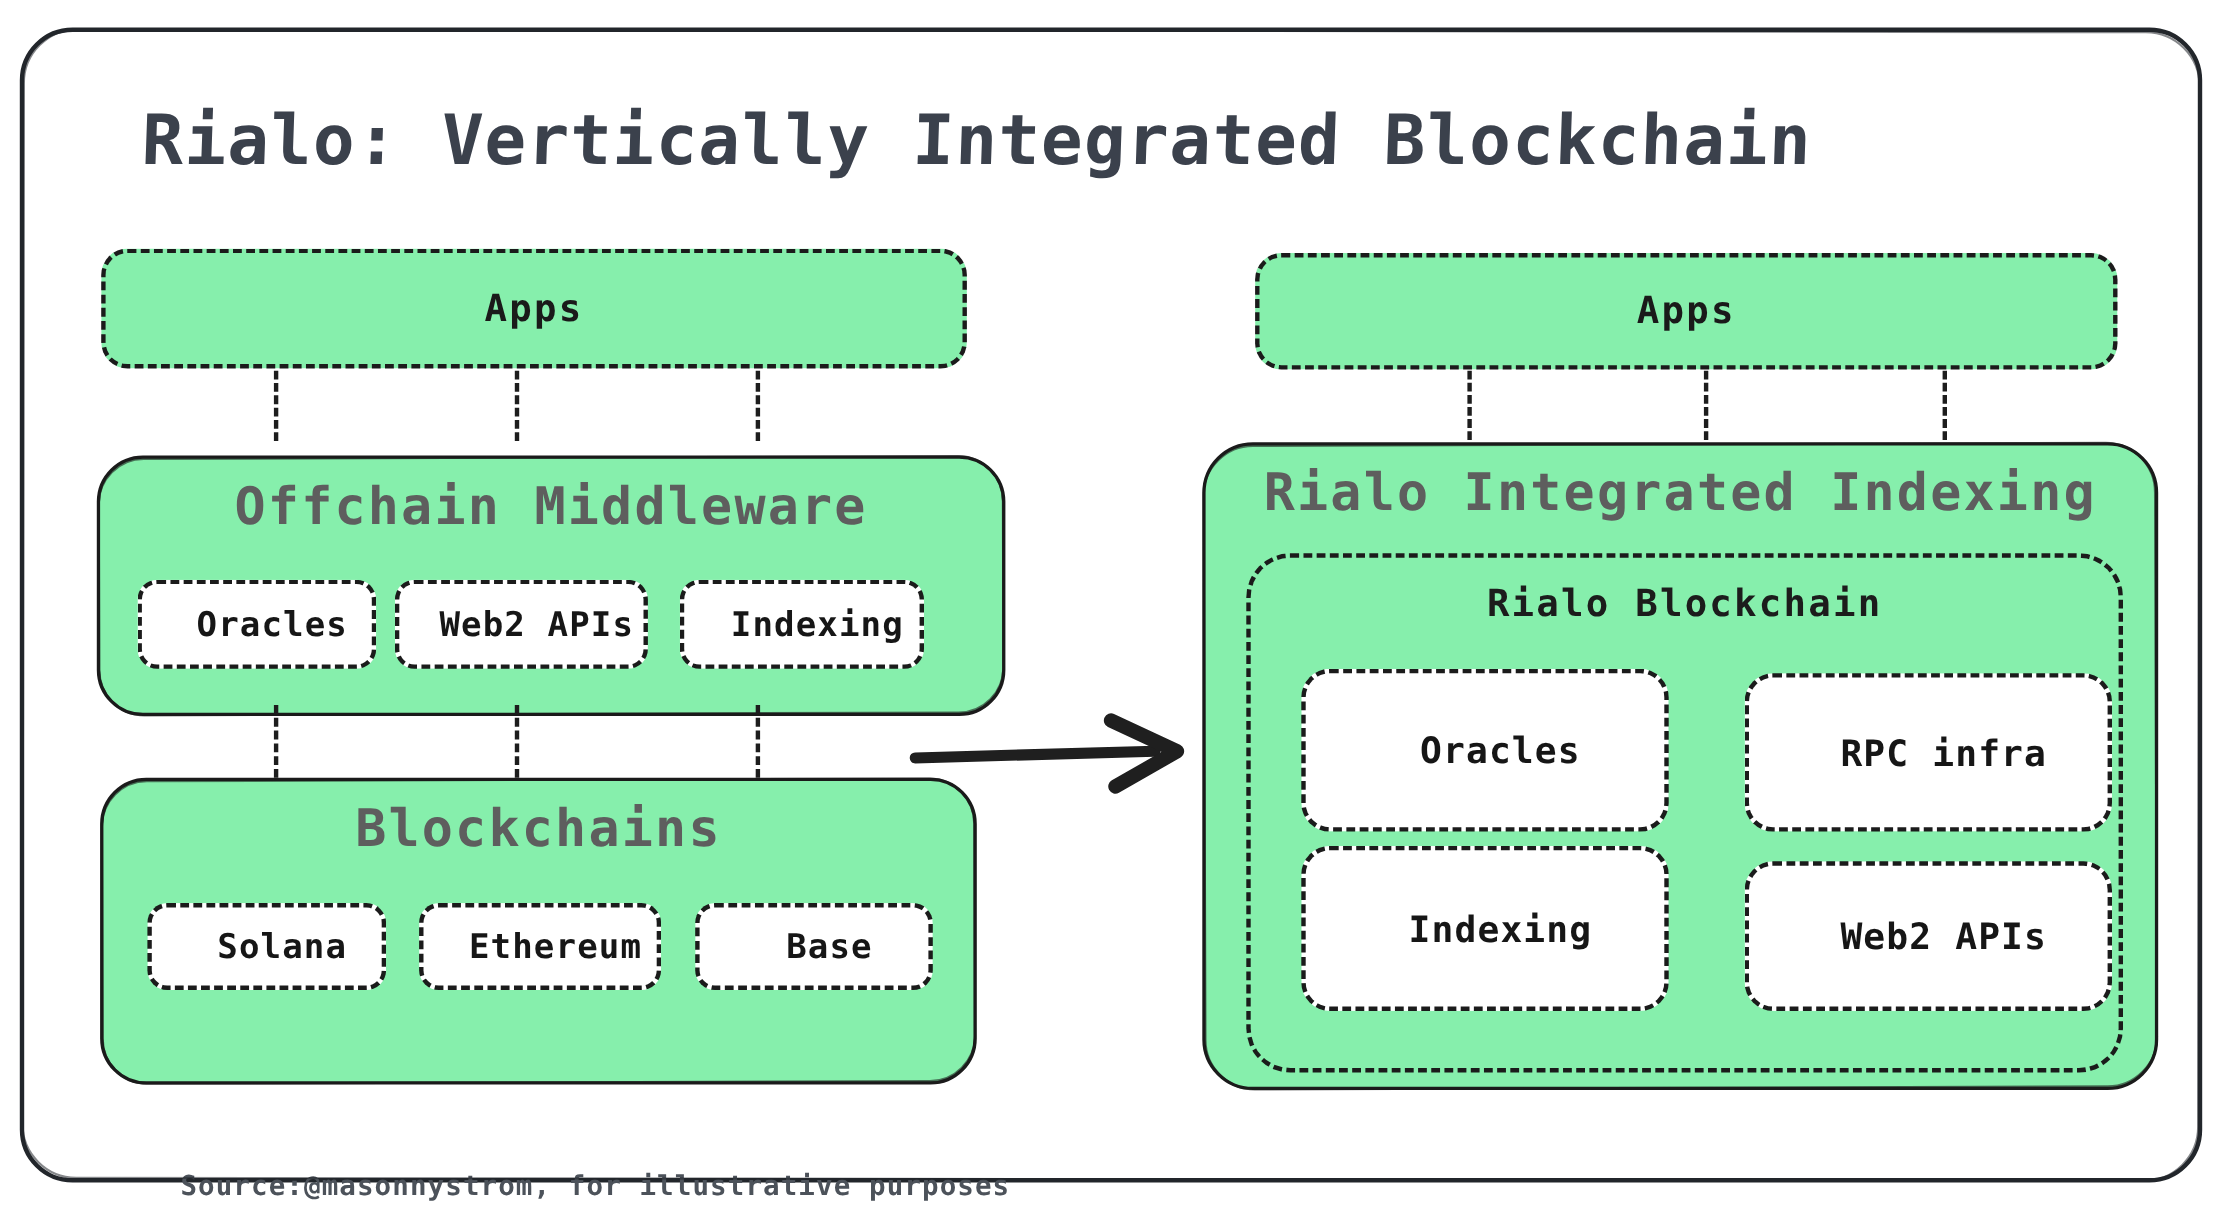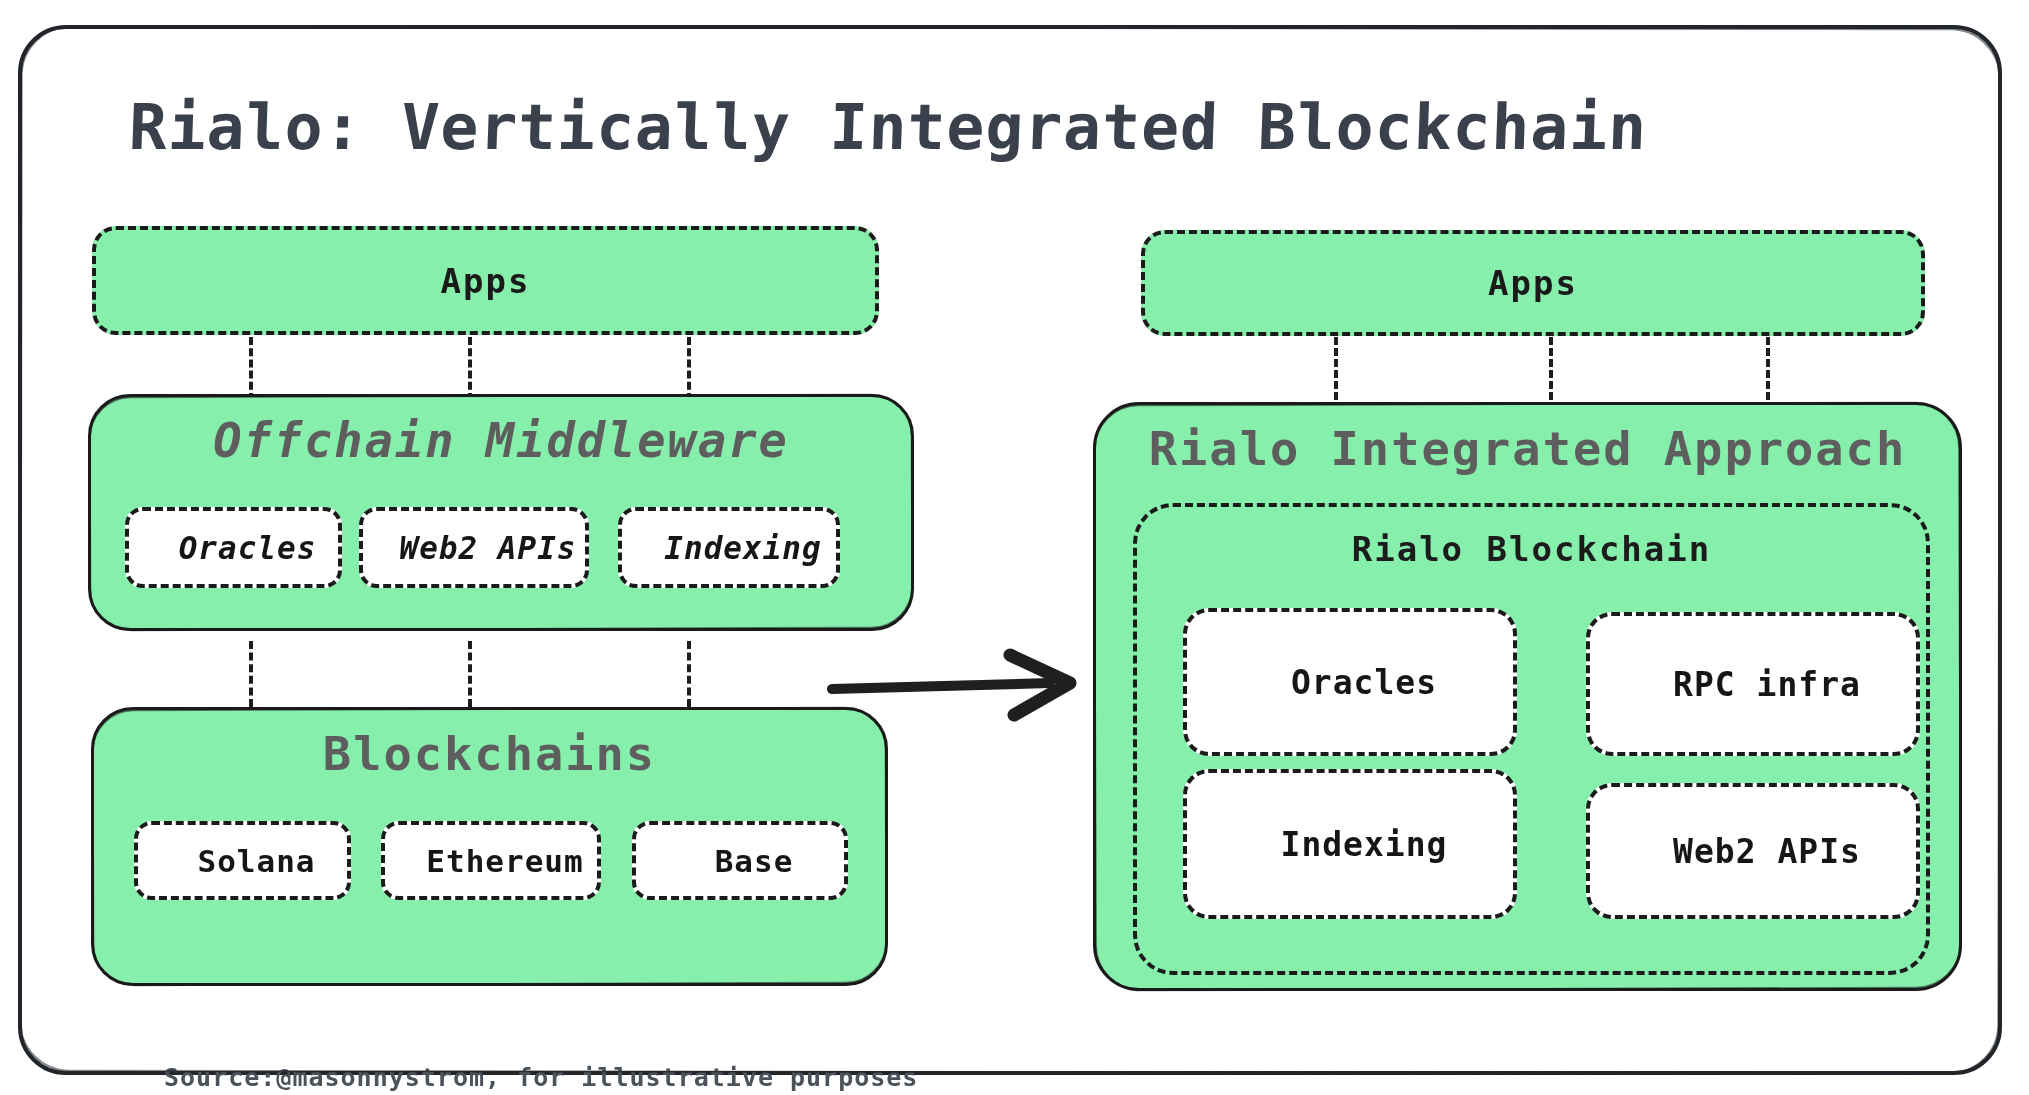"Offchain Middleware" div.solid-box { font-style: italic -> none; top: 365px -> 385px }
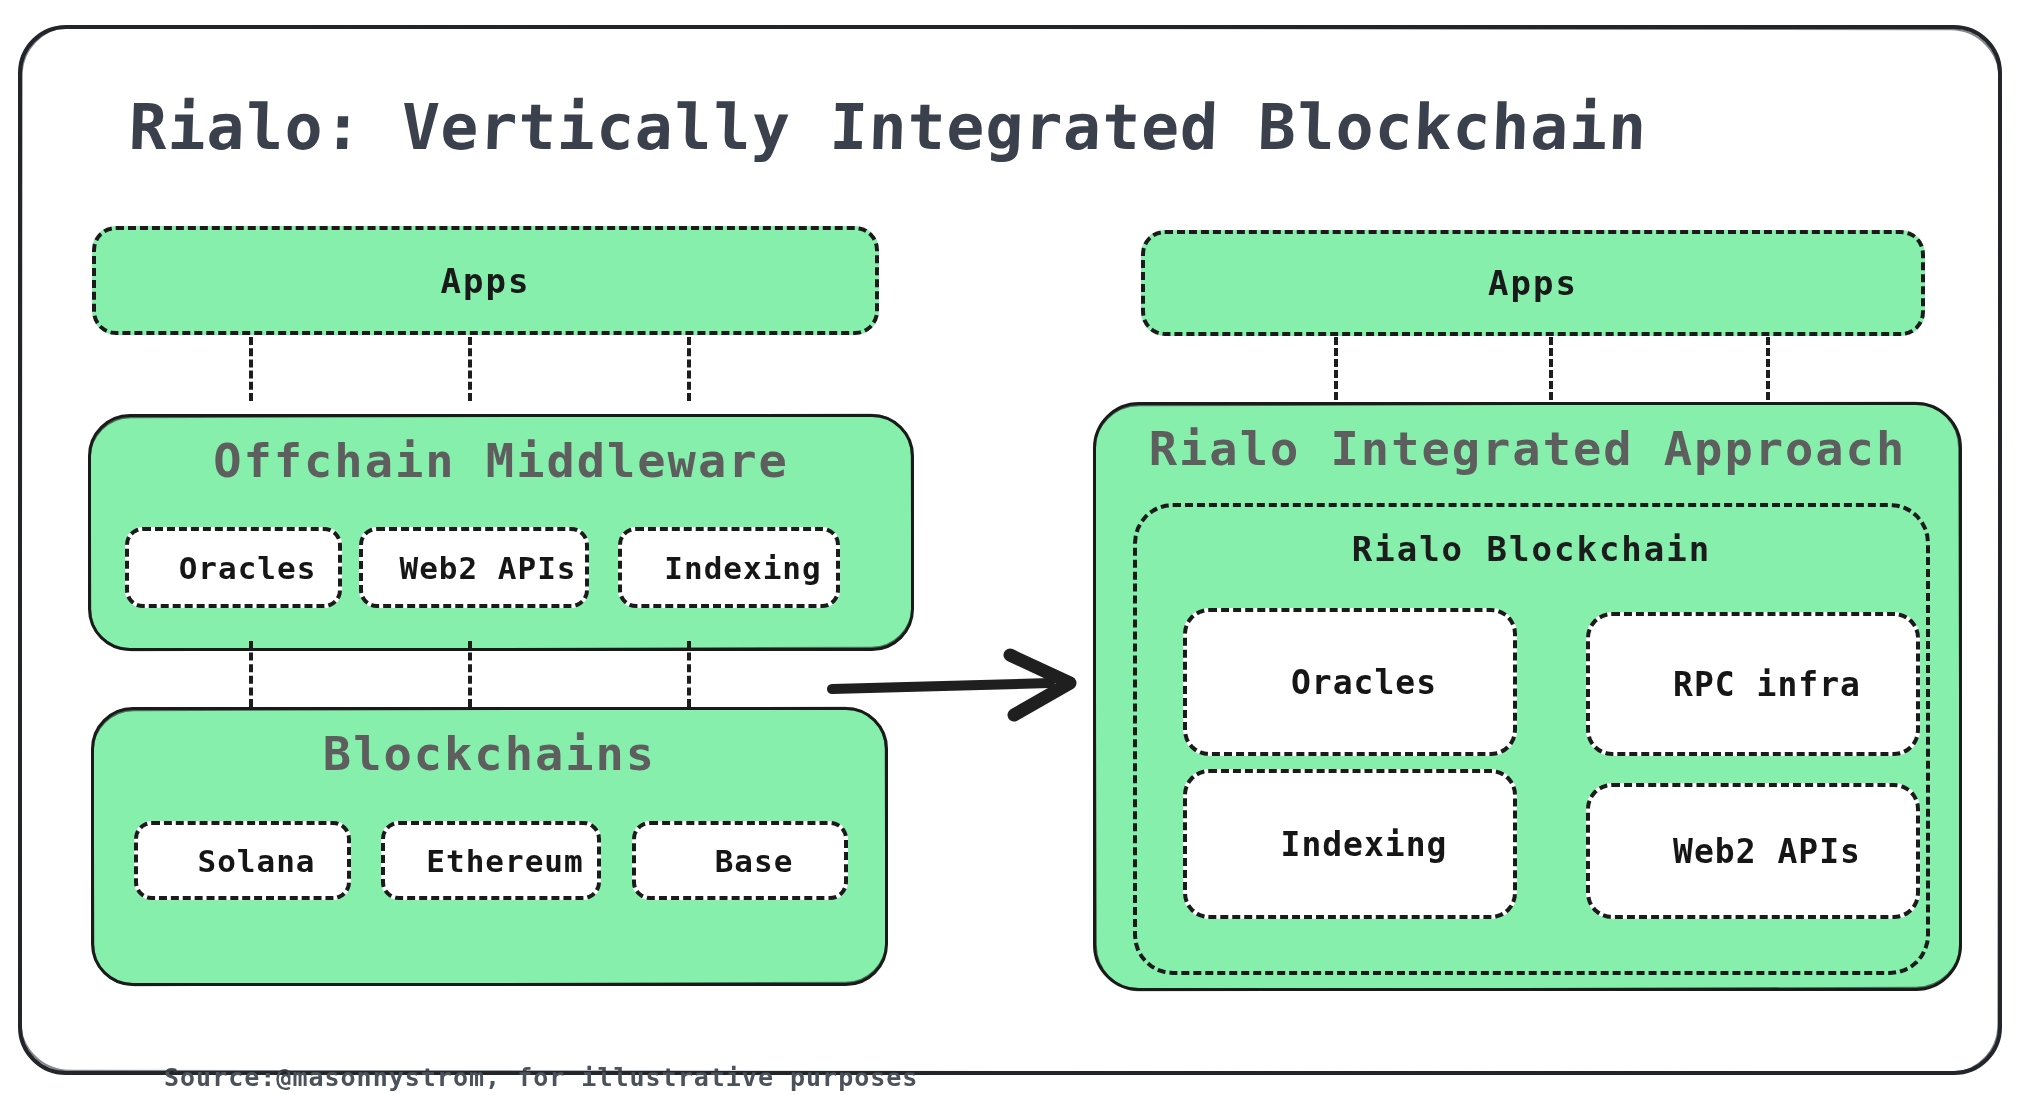"Rialo Integrated Approach" div.box-heading { text: Approach -> Indexing }
